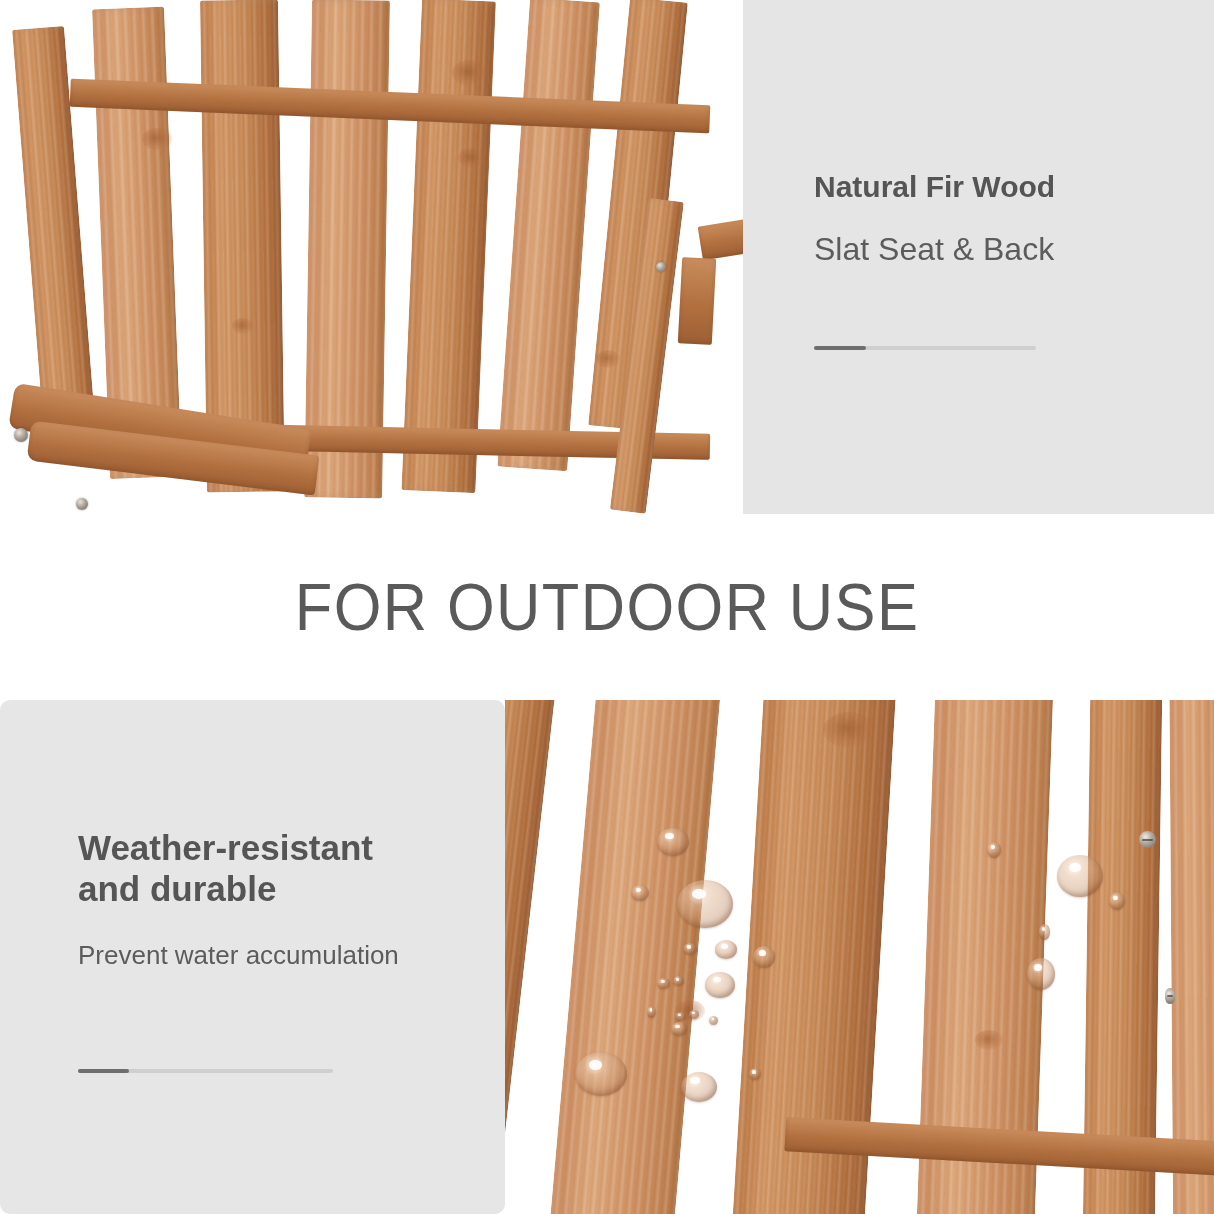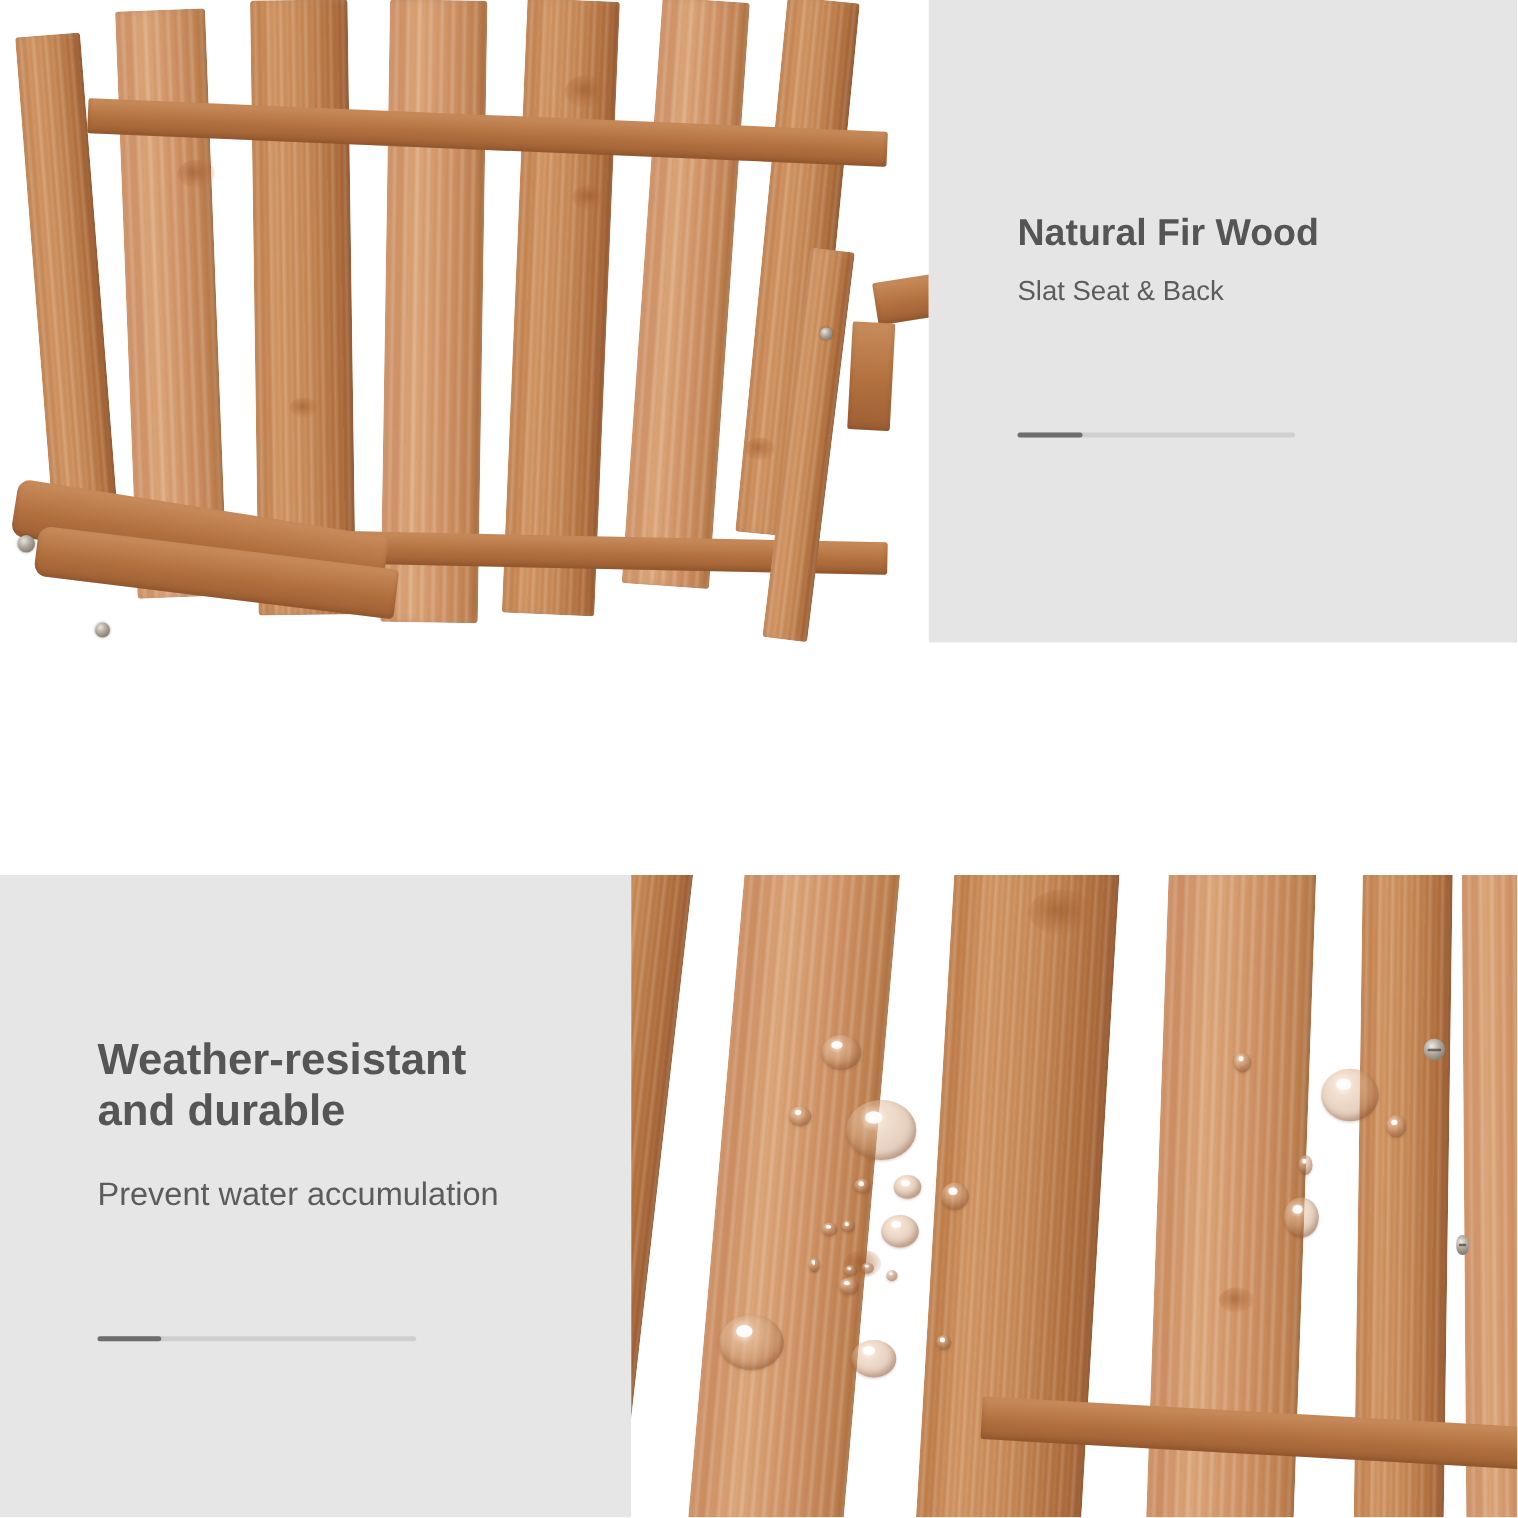"Slat Seat & Back" .top-panel .copy-sub { font-size: 22px -> 32px; top: 220px -> 231px }
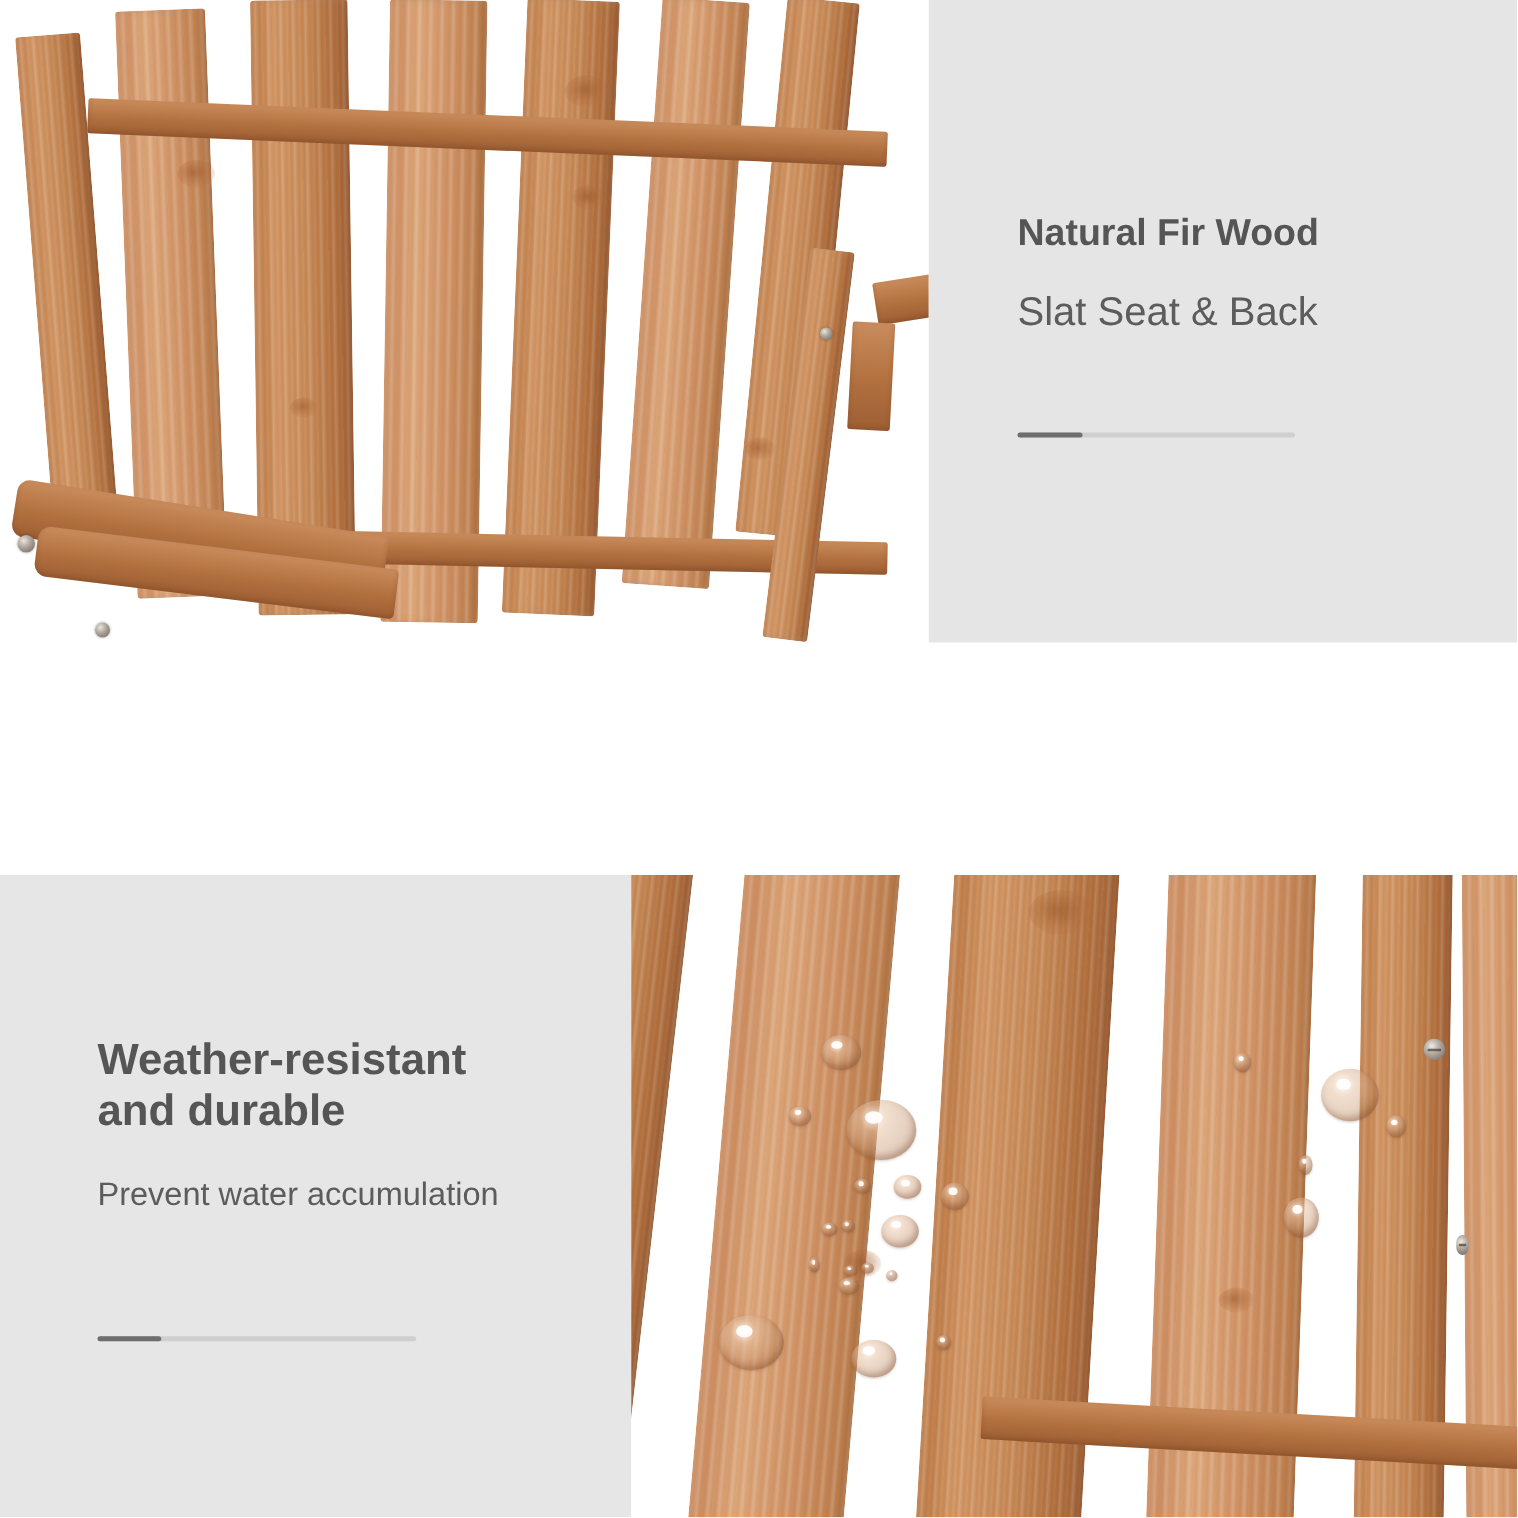"FOR OUTDOOR USE" div.mid-band { html: none -> <div> <div>FOR OUTDOOR USE</div> </div> }
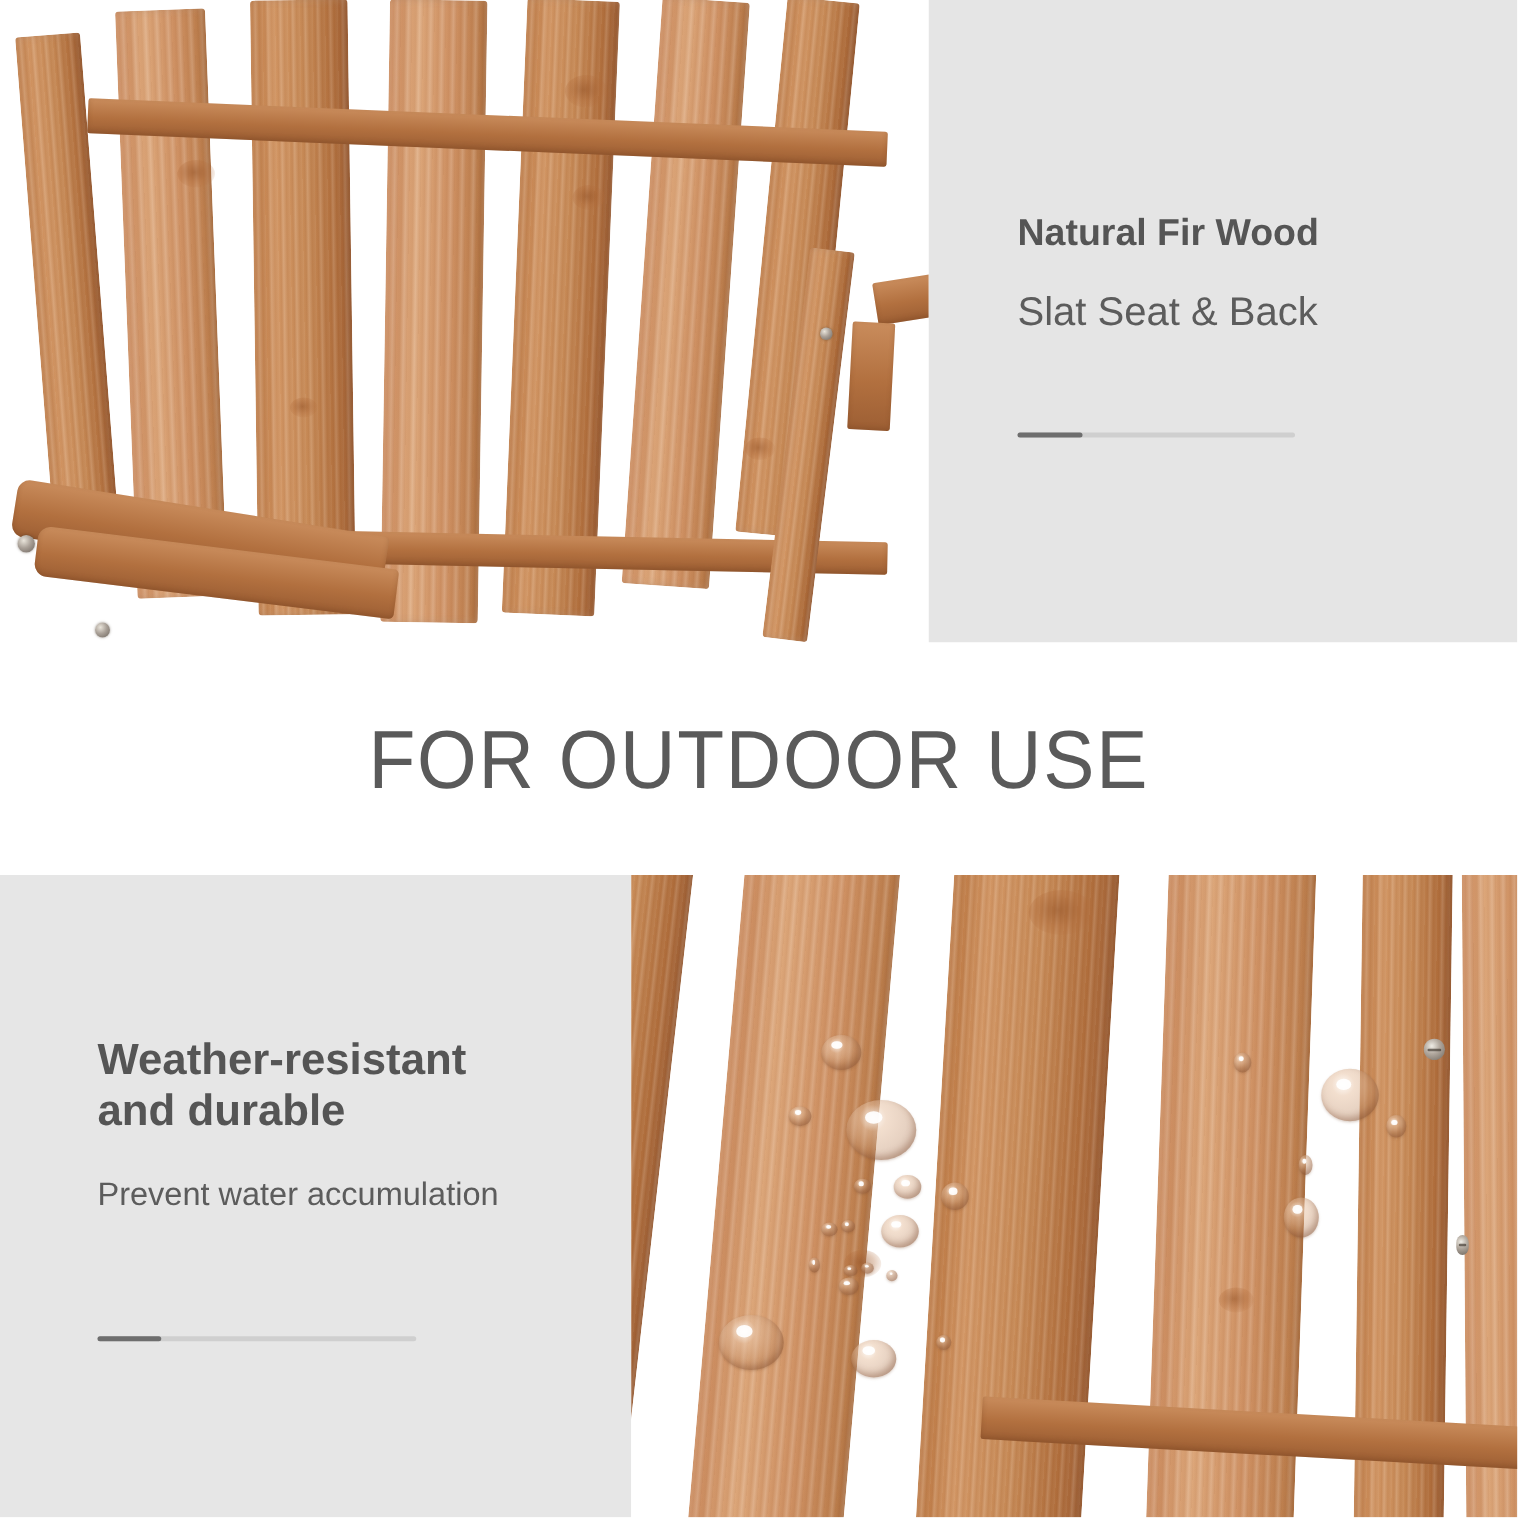"Weather-resistant" .bottom-panel { border-radius: none -> 10px }
